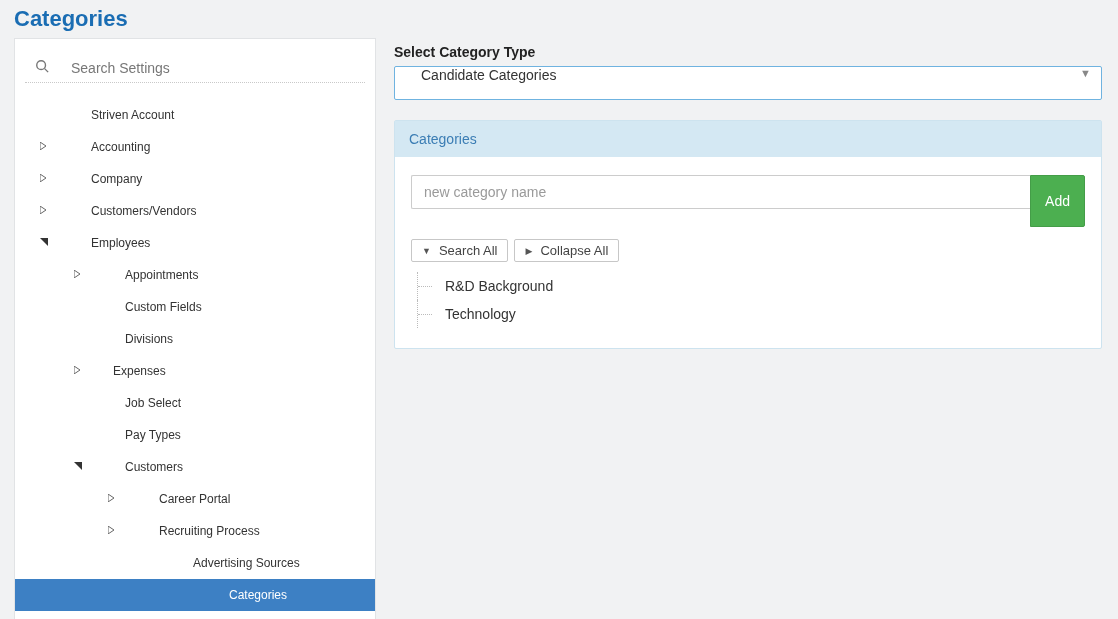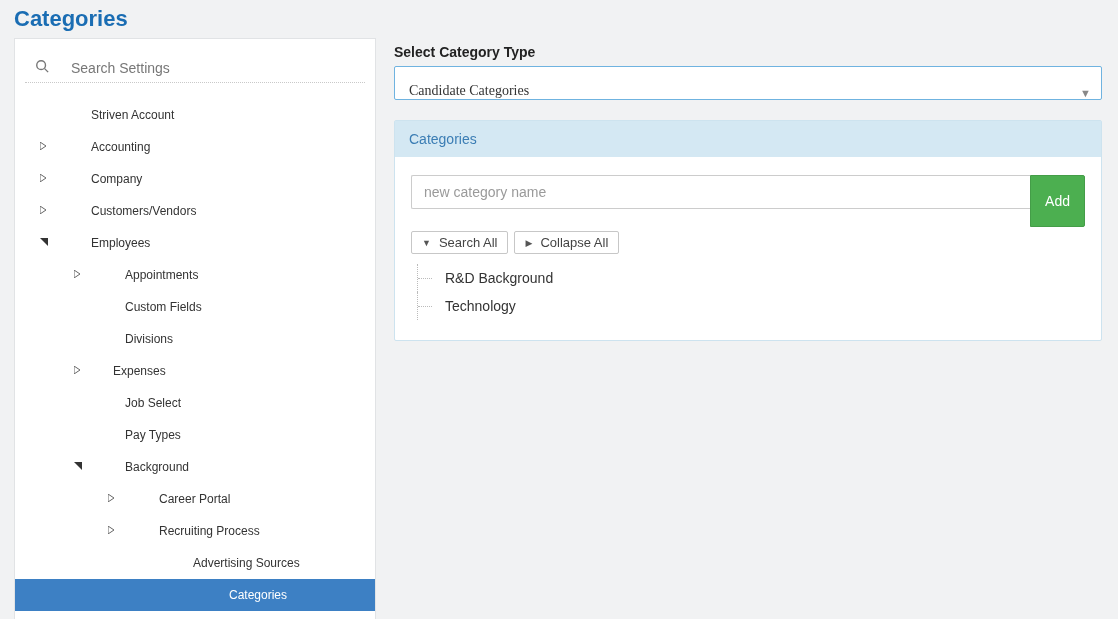"Candidate Categories" .select-box { align-items: flex-end -> flex-start; font-family: Liberation Serif, serif -> none; padding: 0 10px 0 14px -> 0 10px 0 26px }
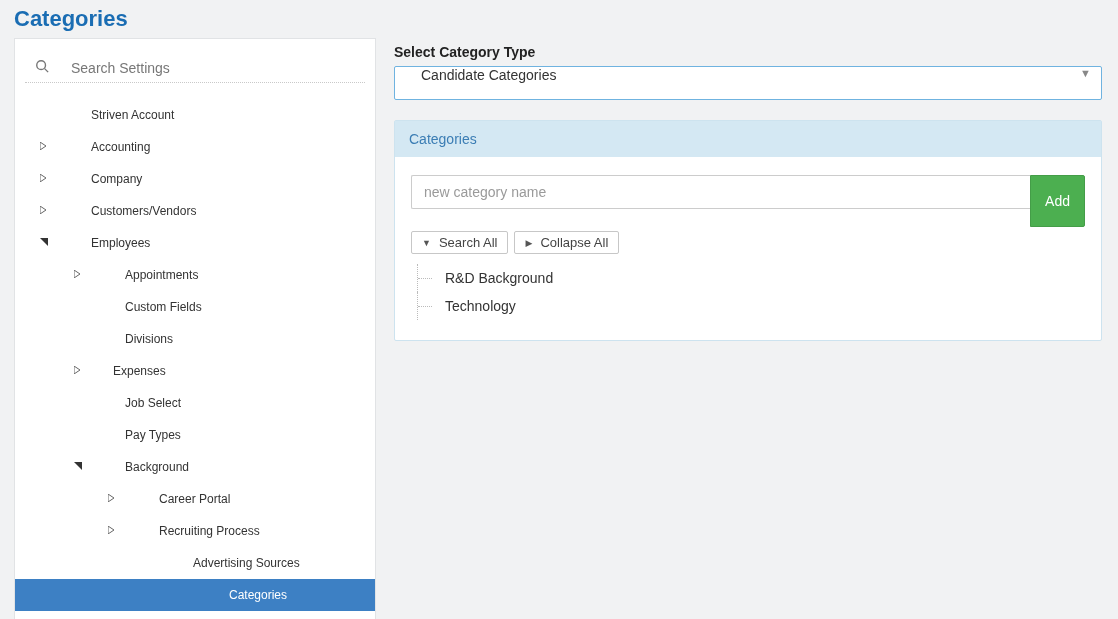"new category name" .add-row { margin-bottom: 4px -> 12px }
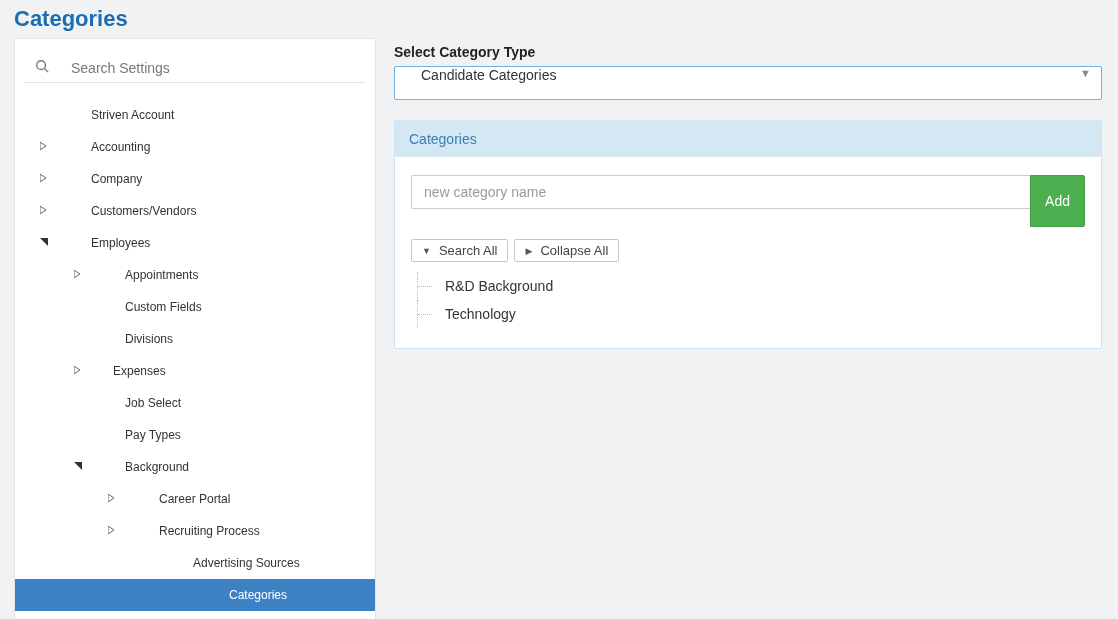"Background" span { text: Background -> Customers }
